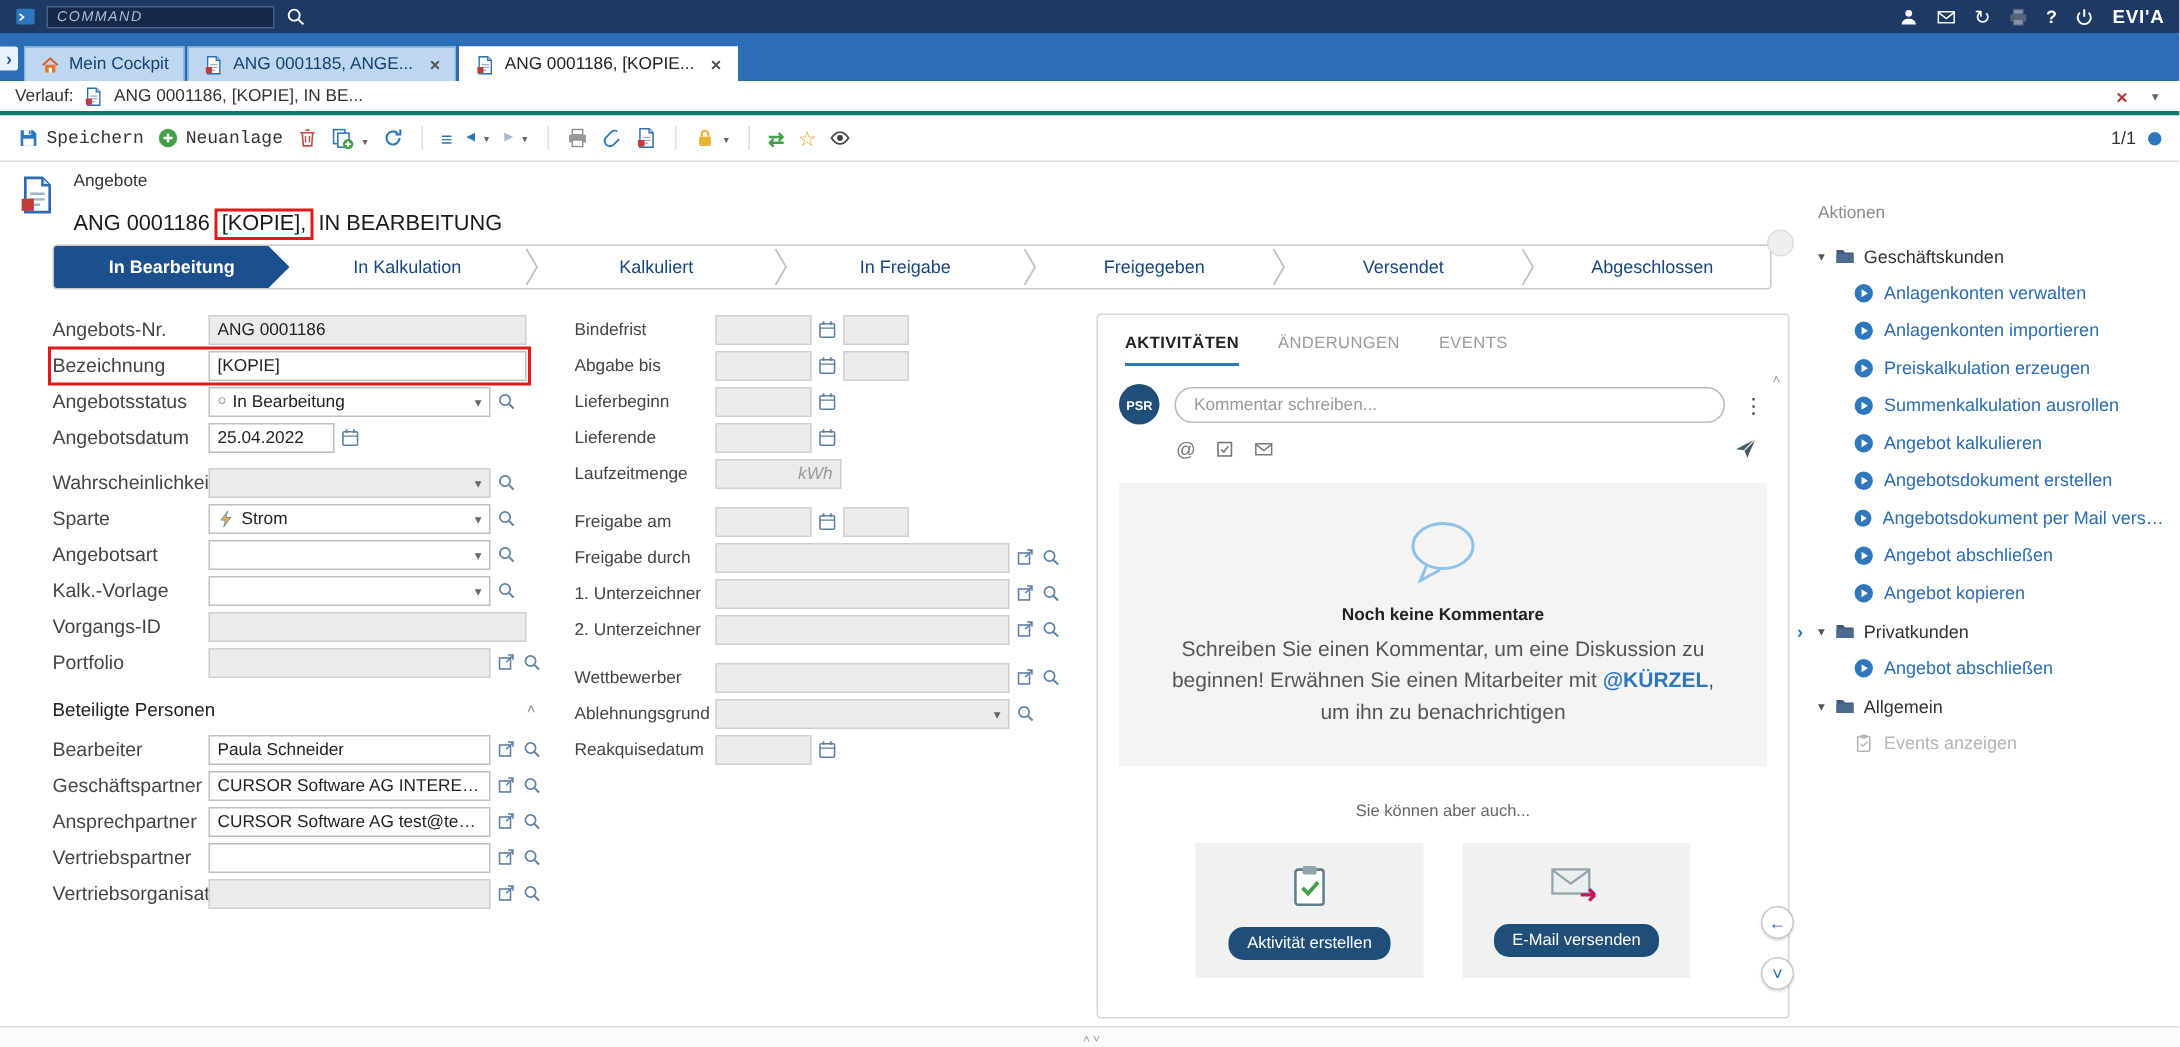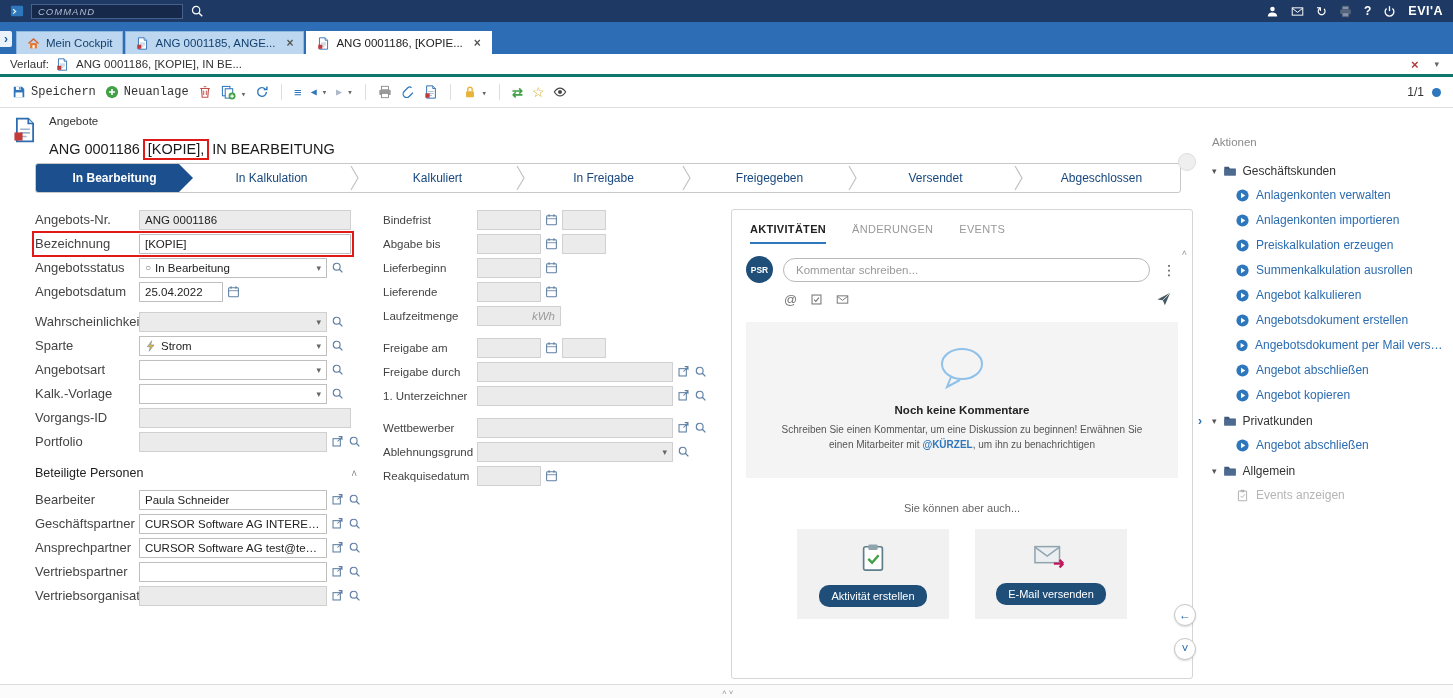"2. Unterzeichner" div.frow { html: none -> <div> <span>2. Unterzeichner</span> <div></div> <svg> <use></use> </svg> <svg> <use></use> </svg> </div> }
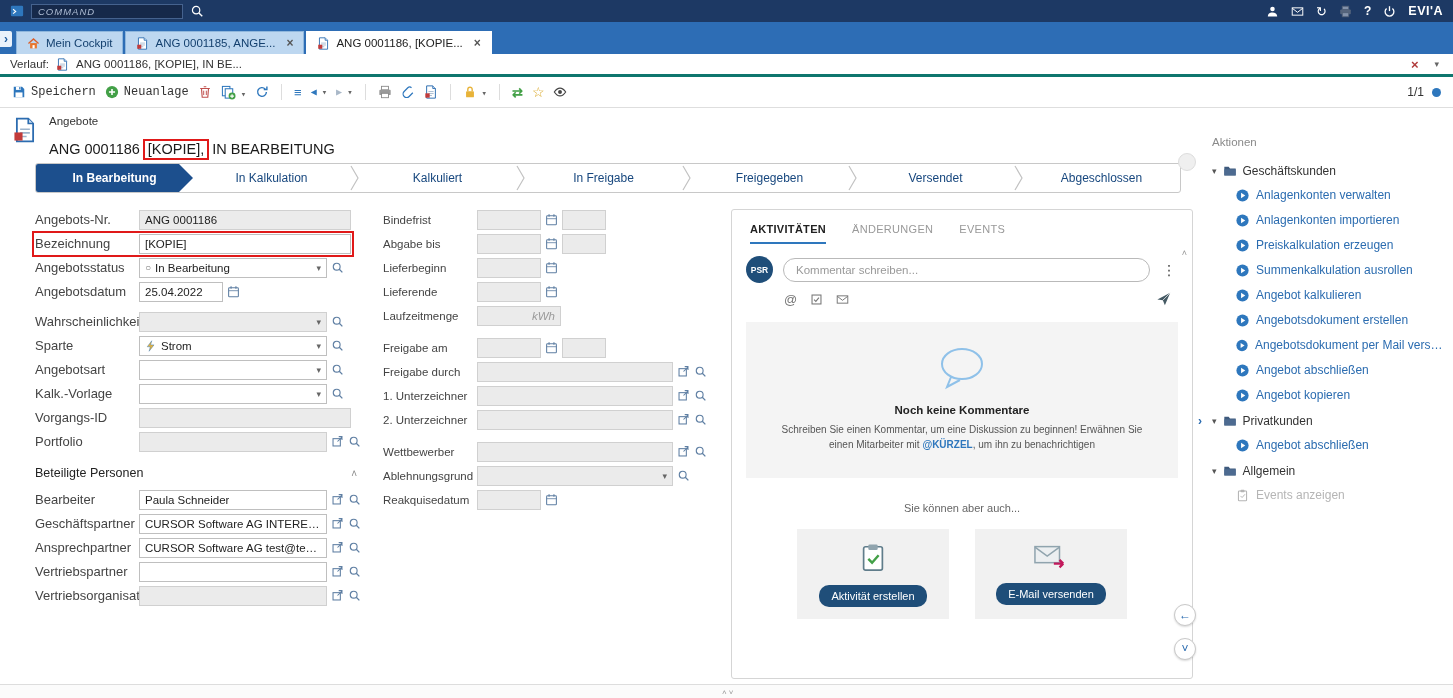"Schreiben Sie einen Kommentar, um" .empty-body { font-size: 10px -> 14px }
